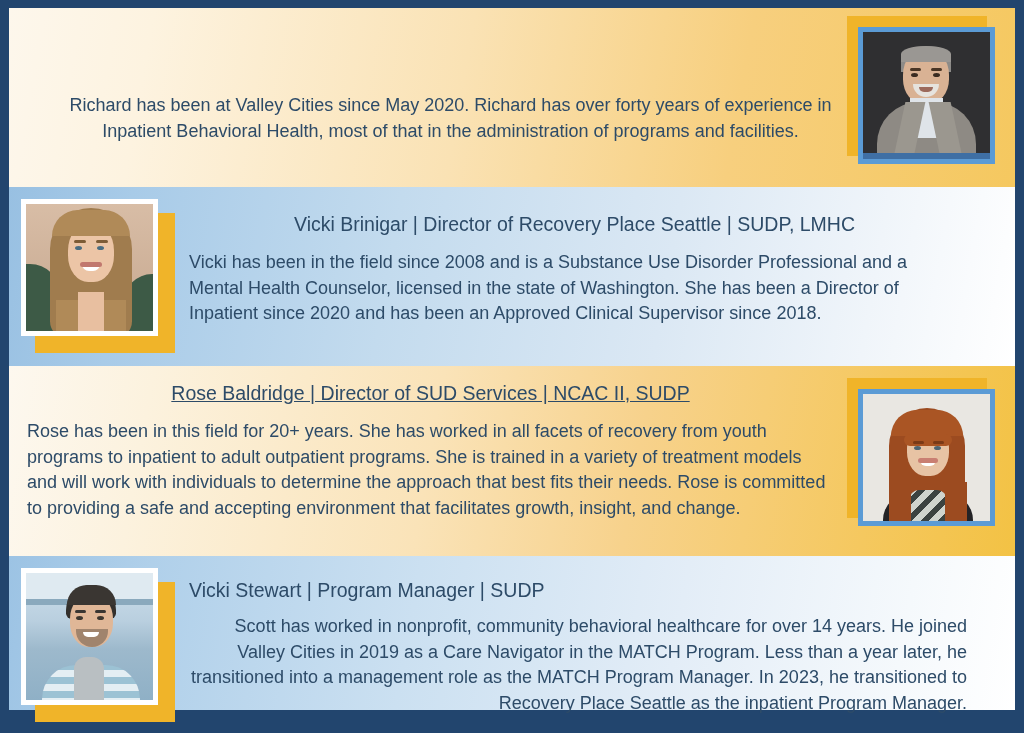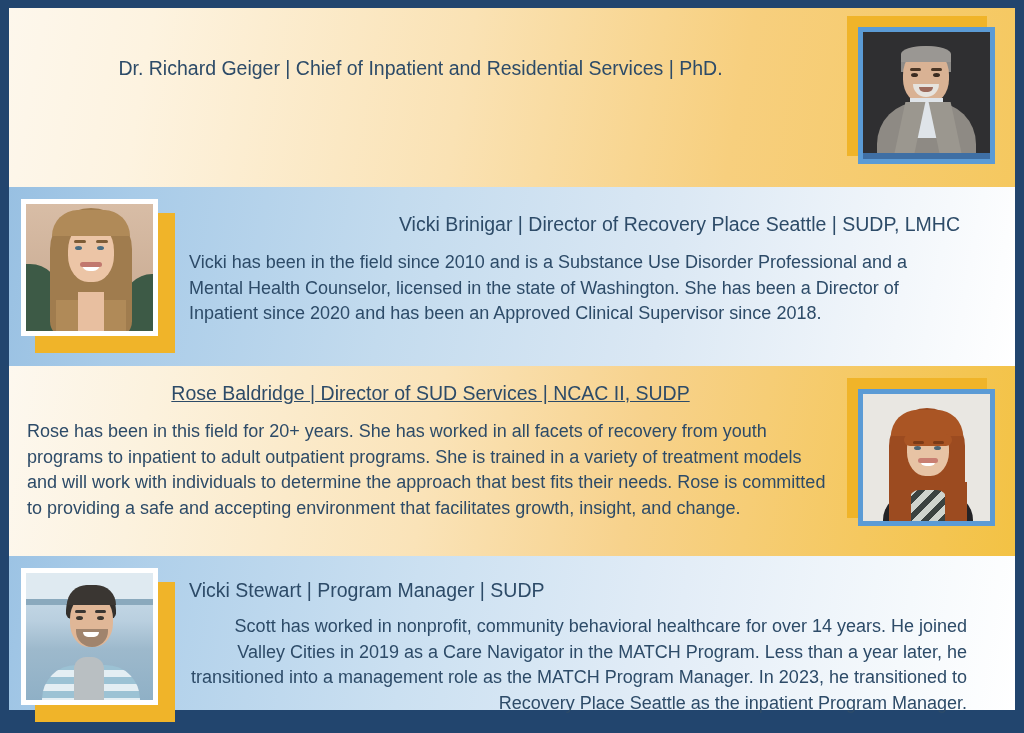"Dr. Richard Geiger | Chief" div.txt { html: <div>Dr. Richard Geiger | Chief of Inpatient and Residential Services | PhD.</div> -> none }
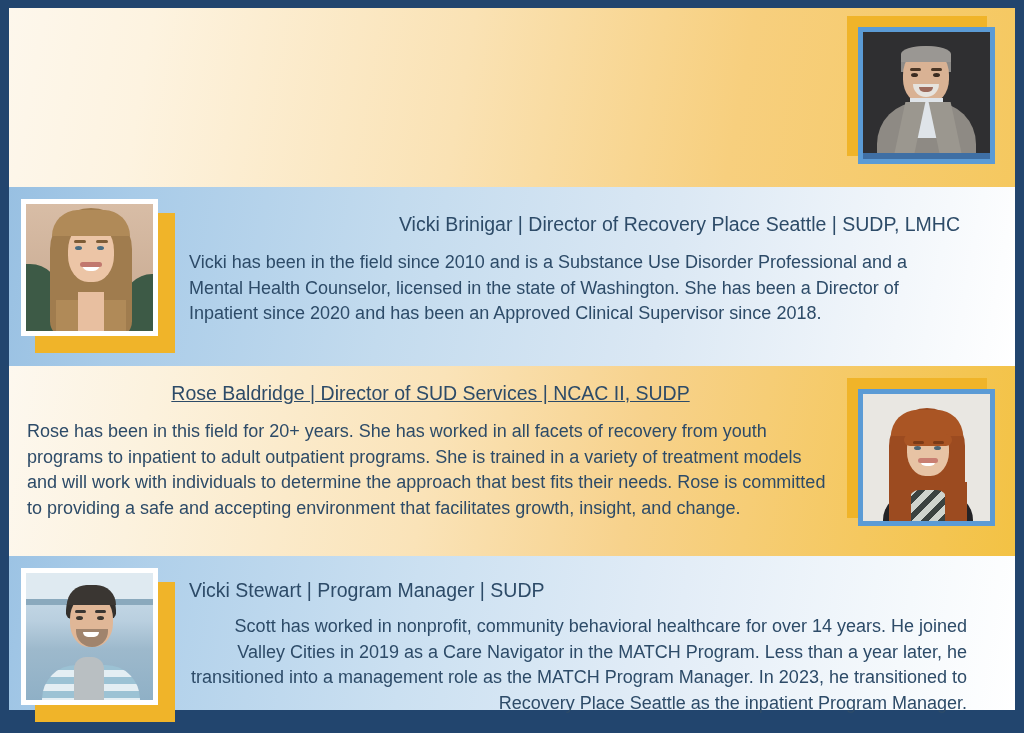"Richard has been at Valley" div.txt { html: none -> <div>Richard has been at Valley Cities since May 2020. Richard has over forty years of experience in Inpatient Behavioral Health, most of that in the administration of programs and facilities.</div> }
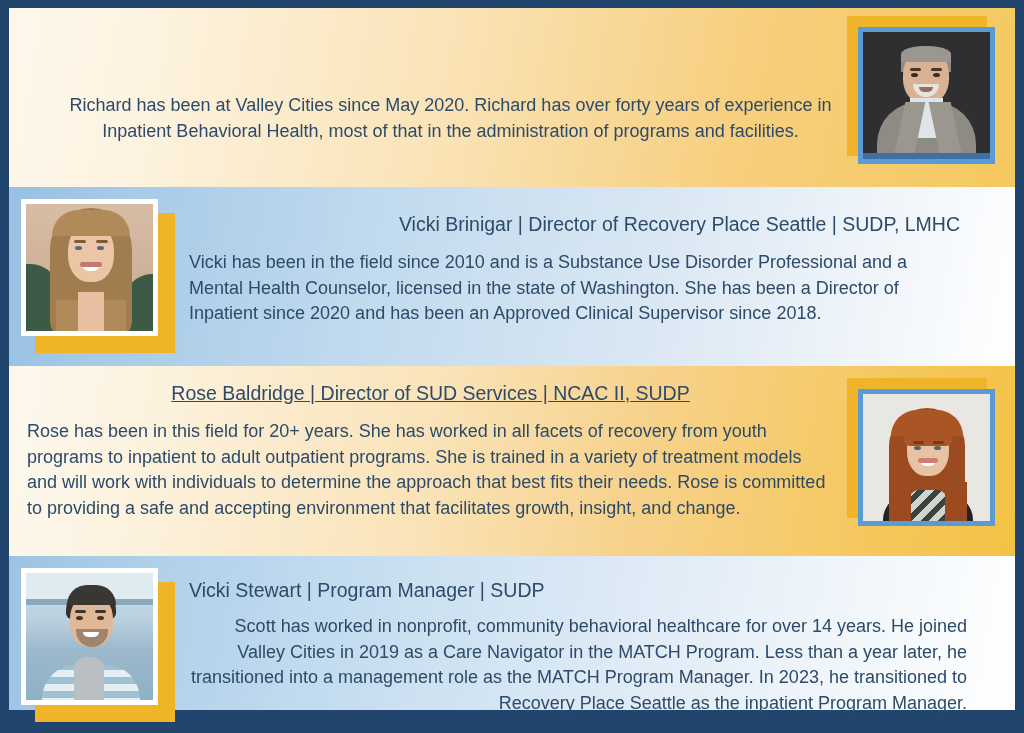"Vicki Brinigar | Director of" .p2-name { text-align: right -> center }
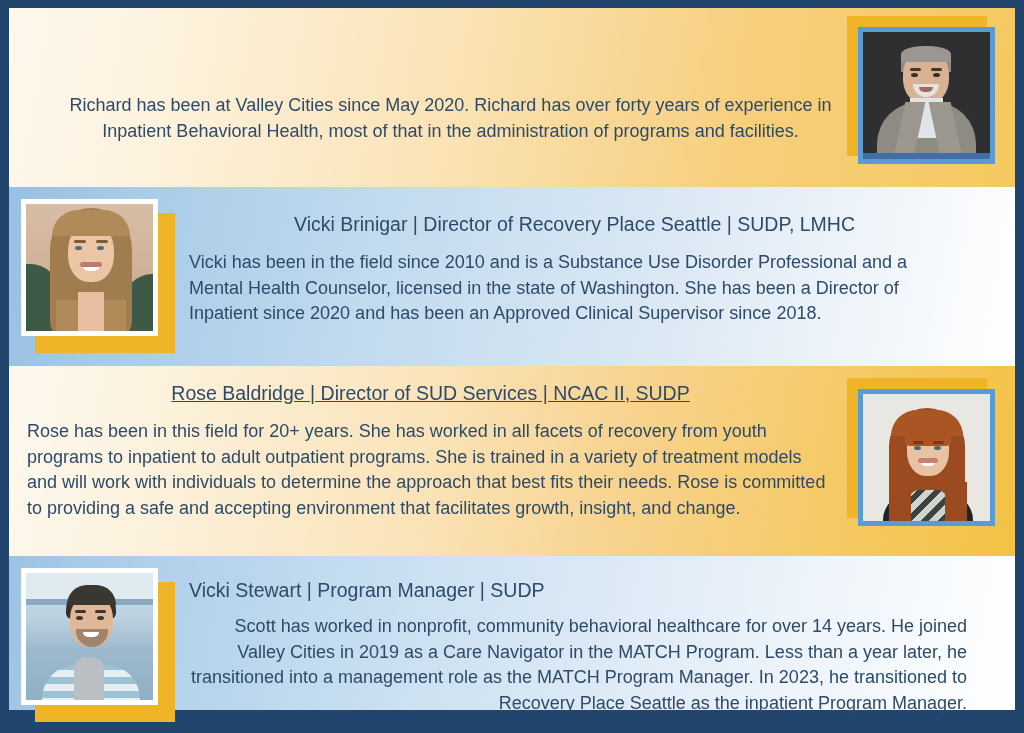"Vicki has been in the" div.txt { text: 2010 -> 2008 }
